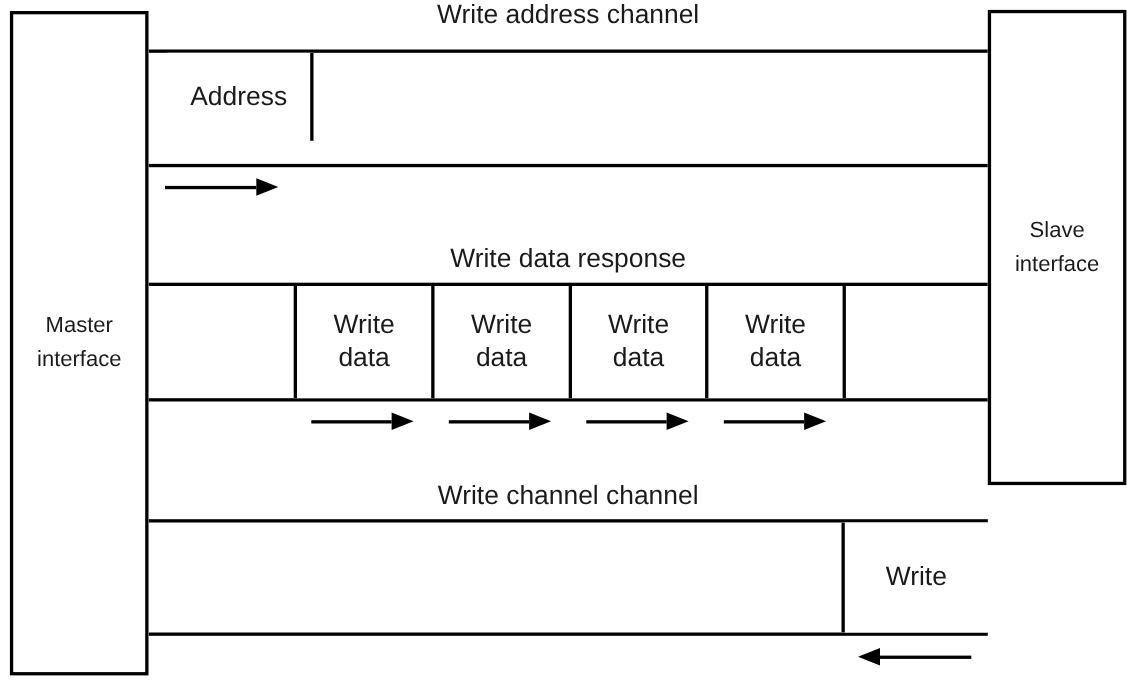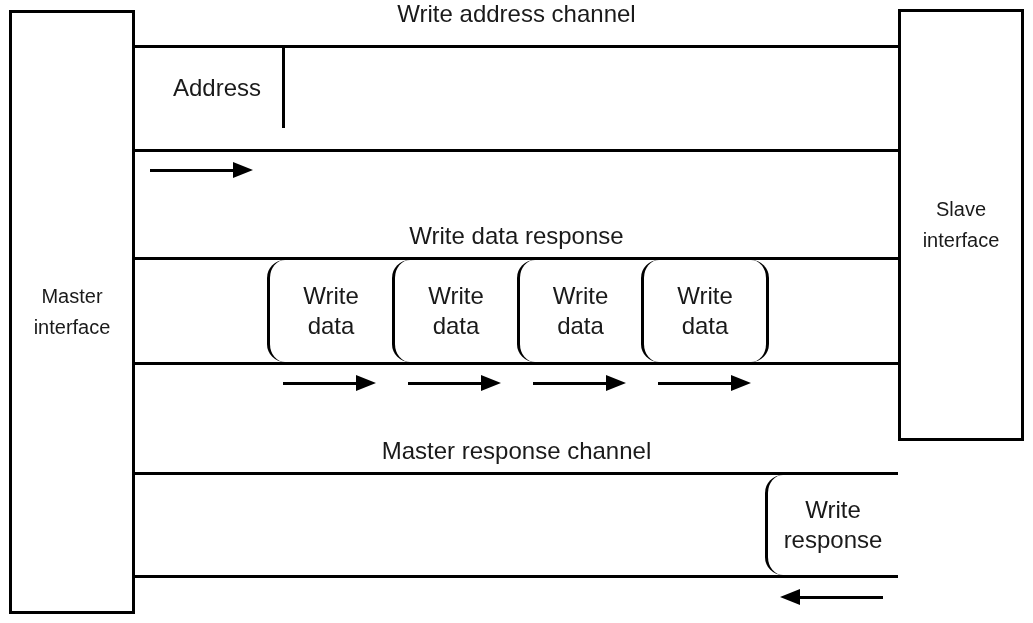"Write" .cell-border-left { border-radius: 18px -> none }
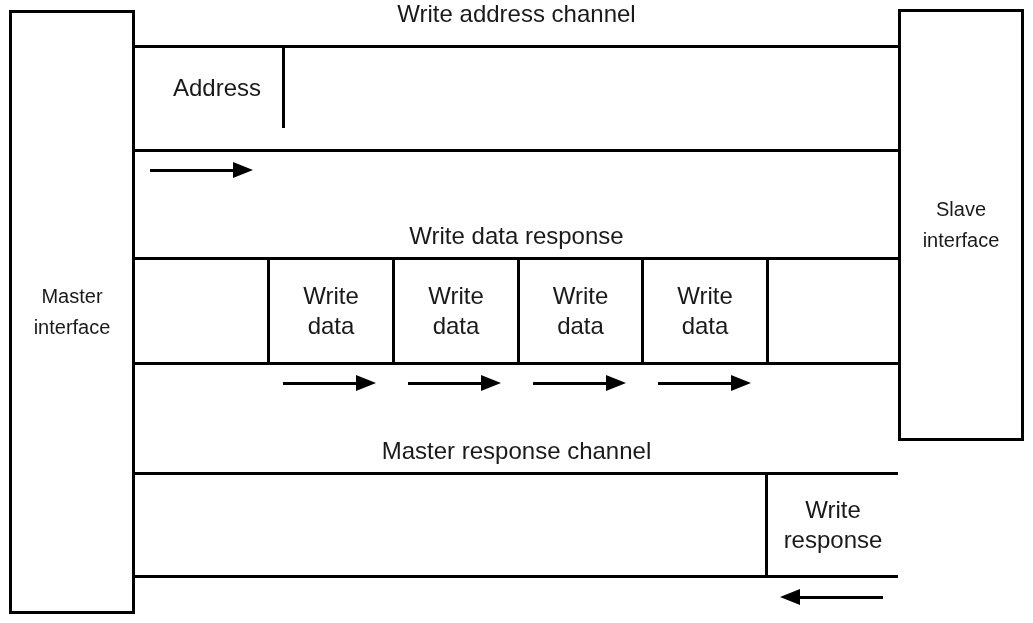"Master response channel" div.abs { text: Master response -> Write channel }
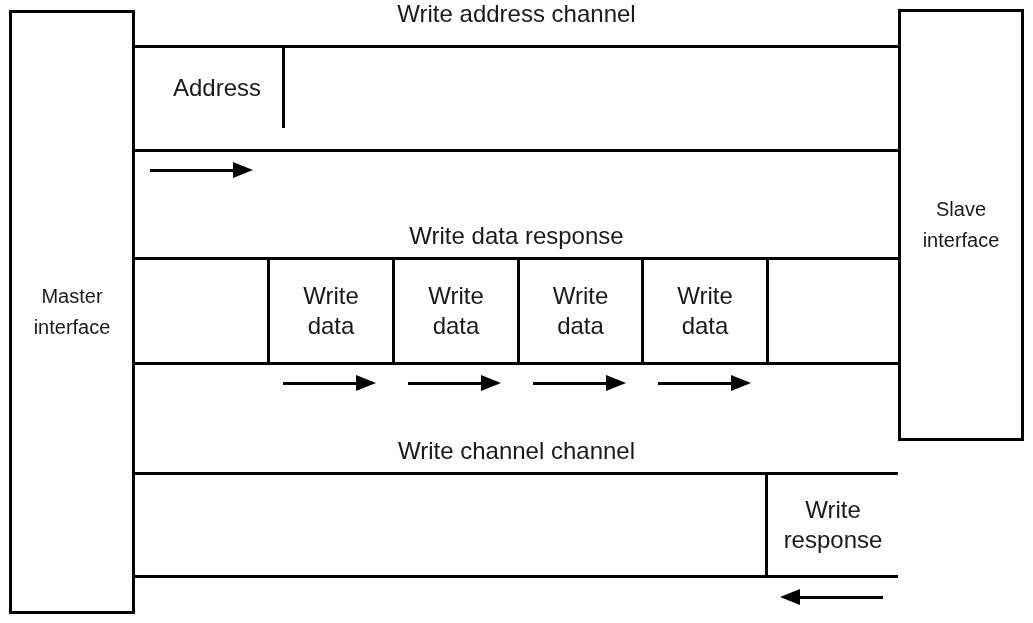"response" span { html: <span>response</span> -> none }
